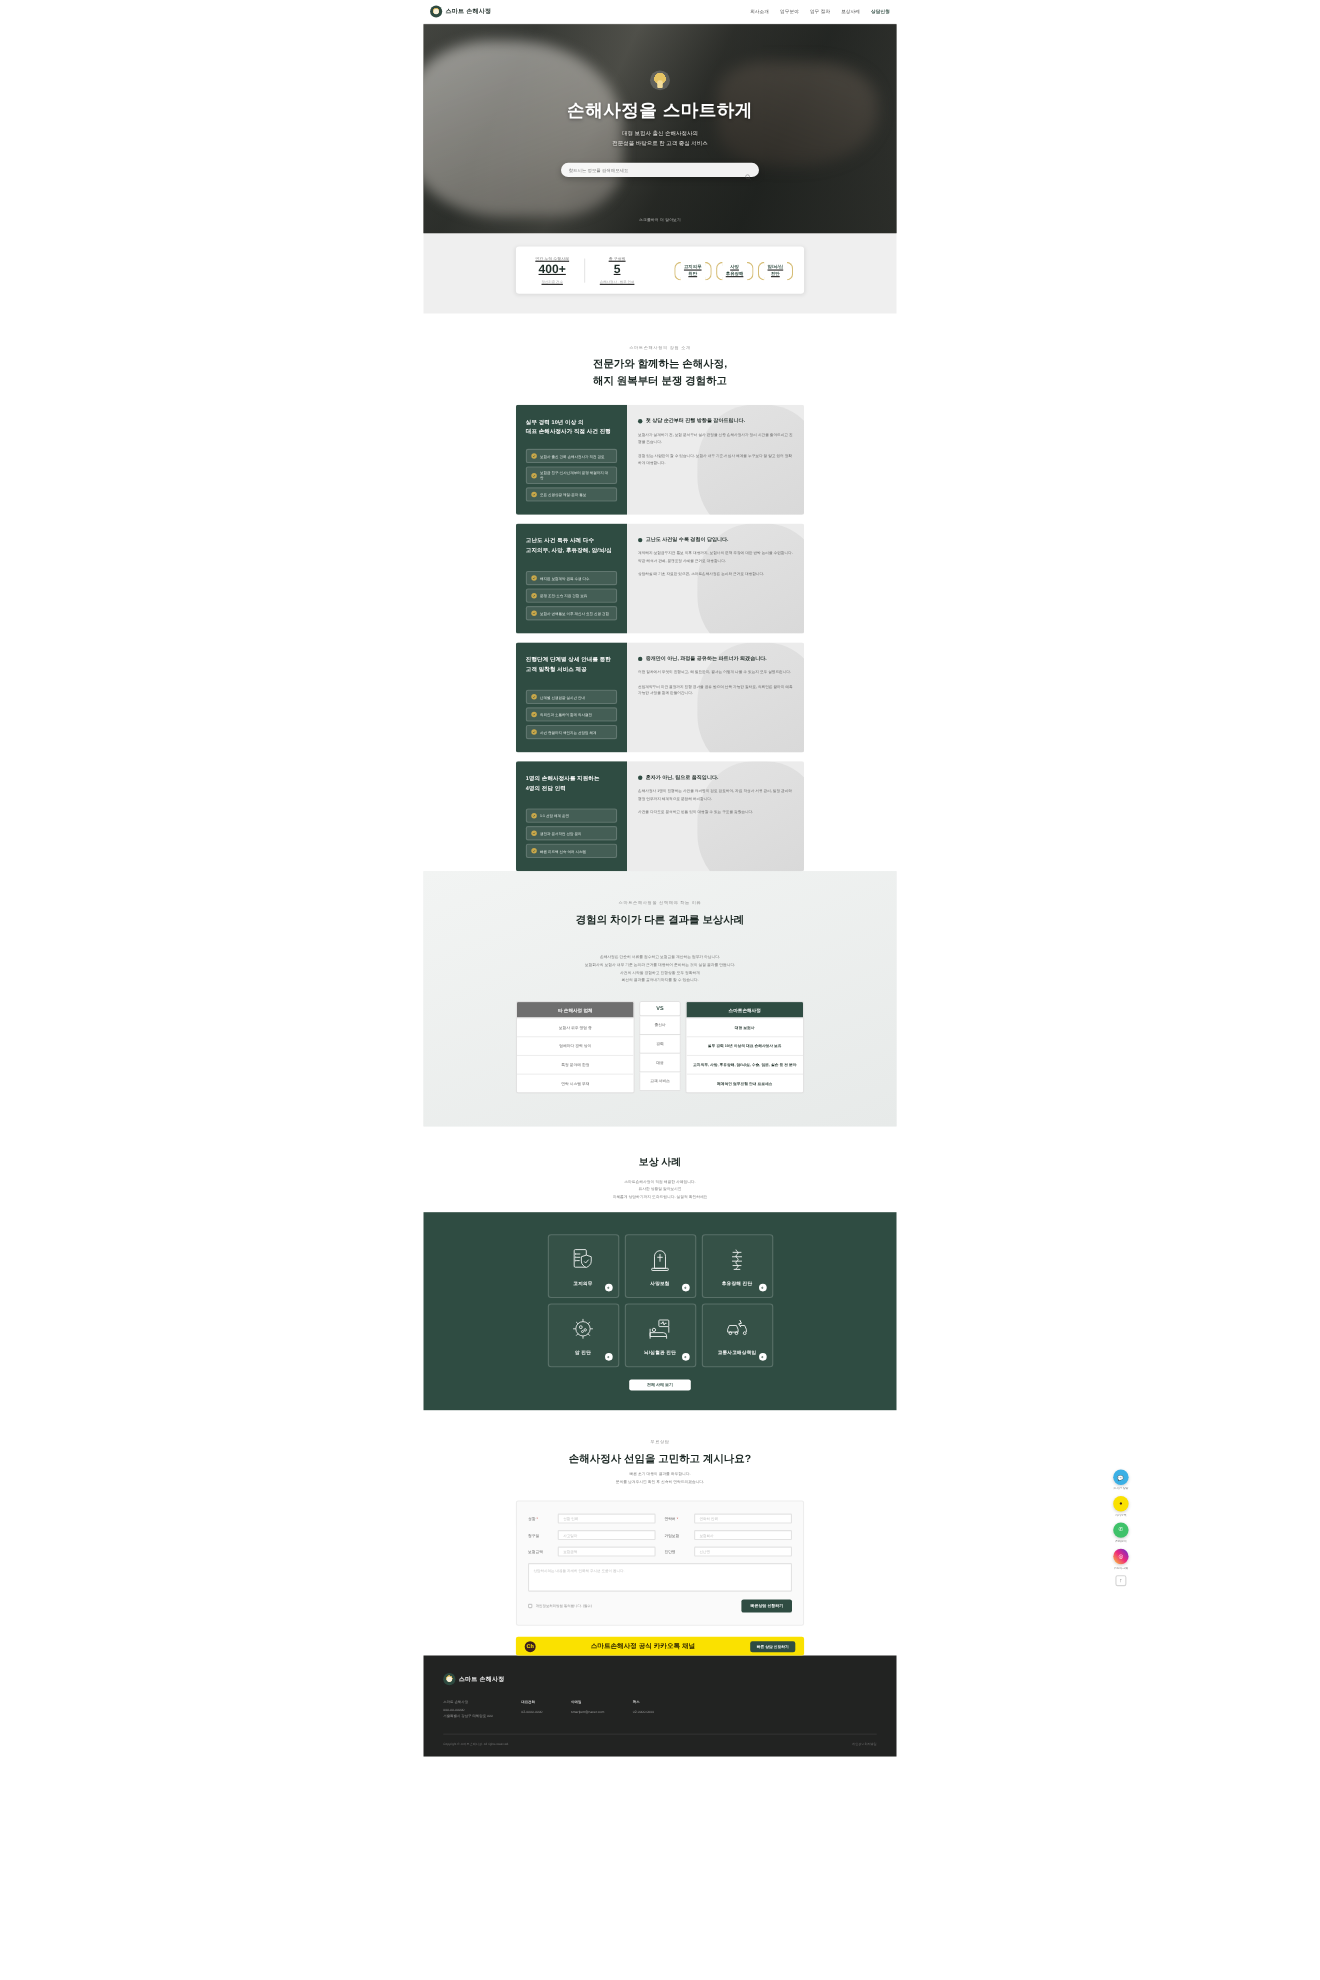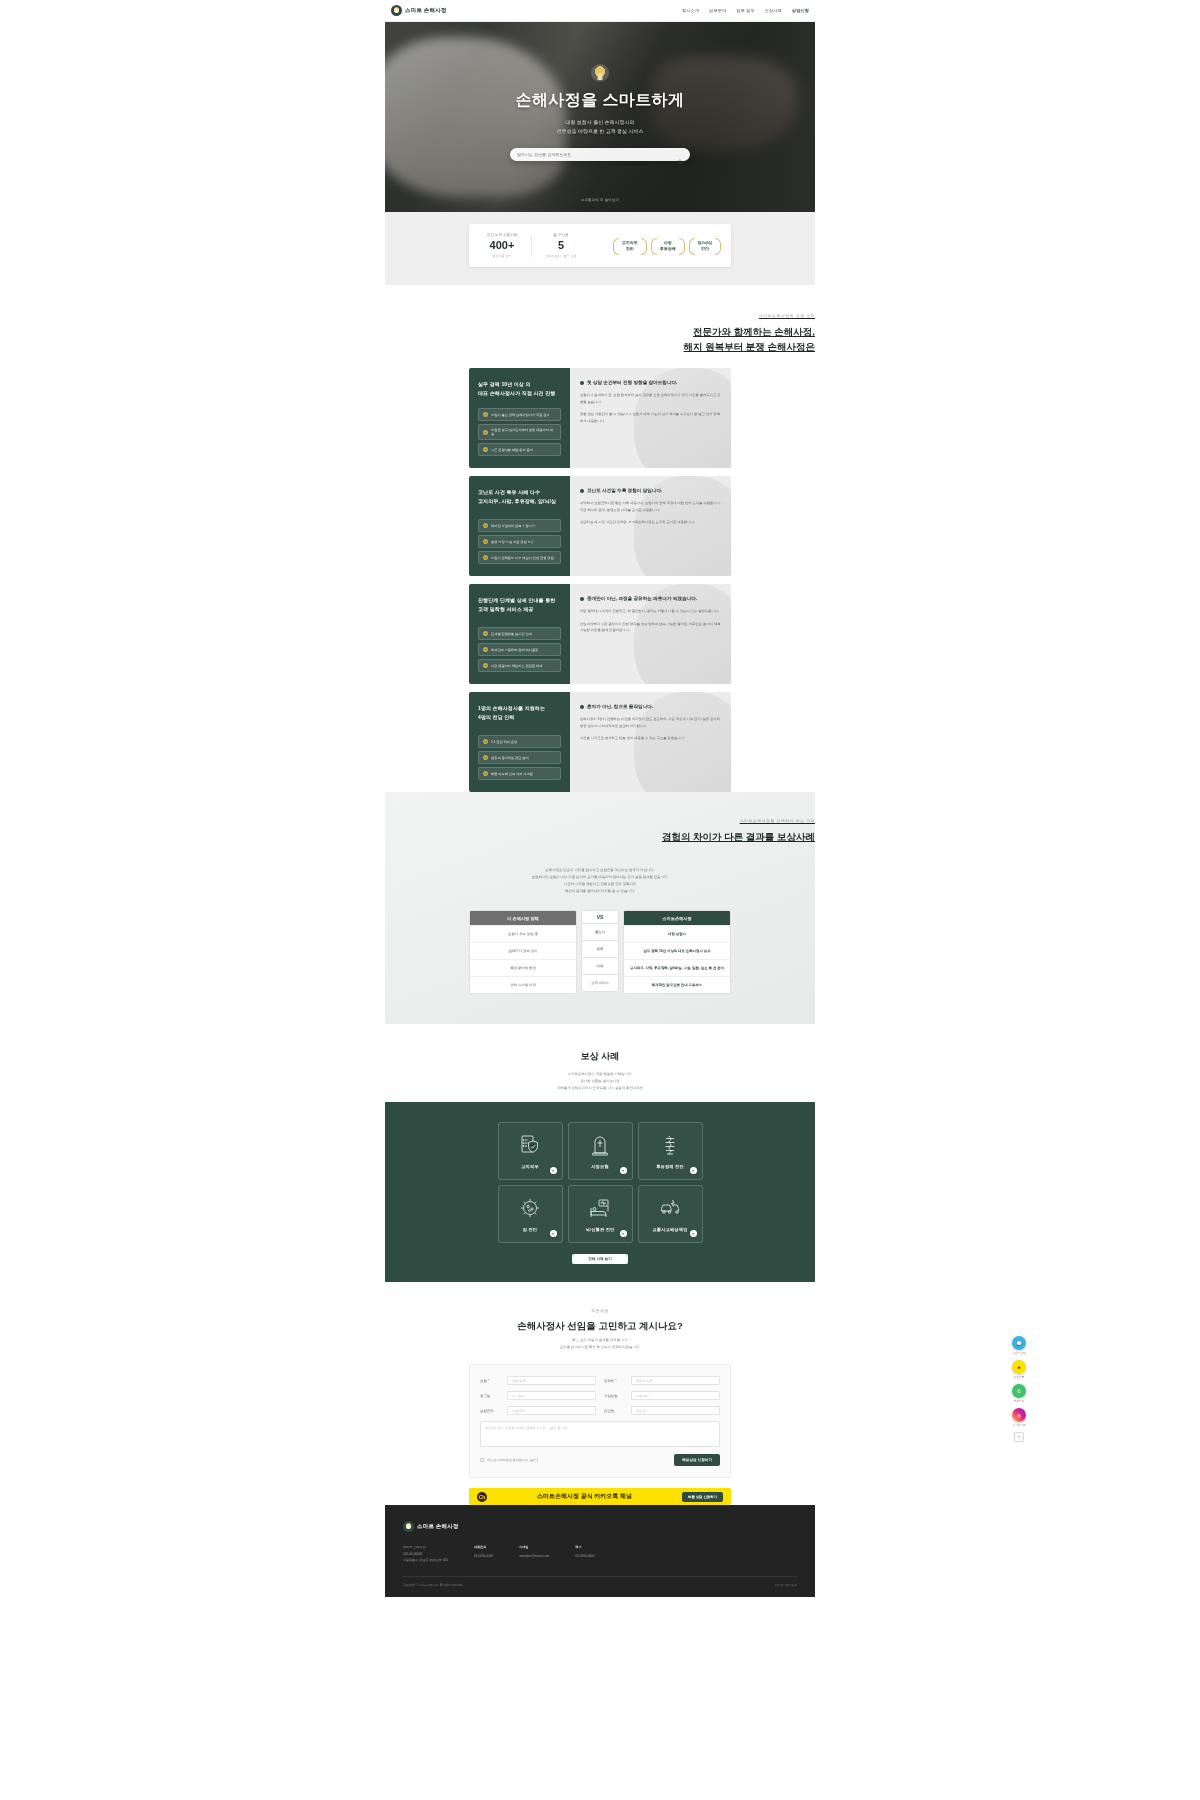"400+" .stats-card { text-decoration: none -> underline }
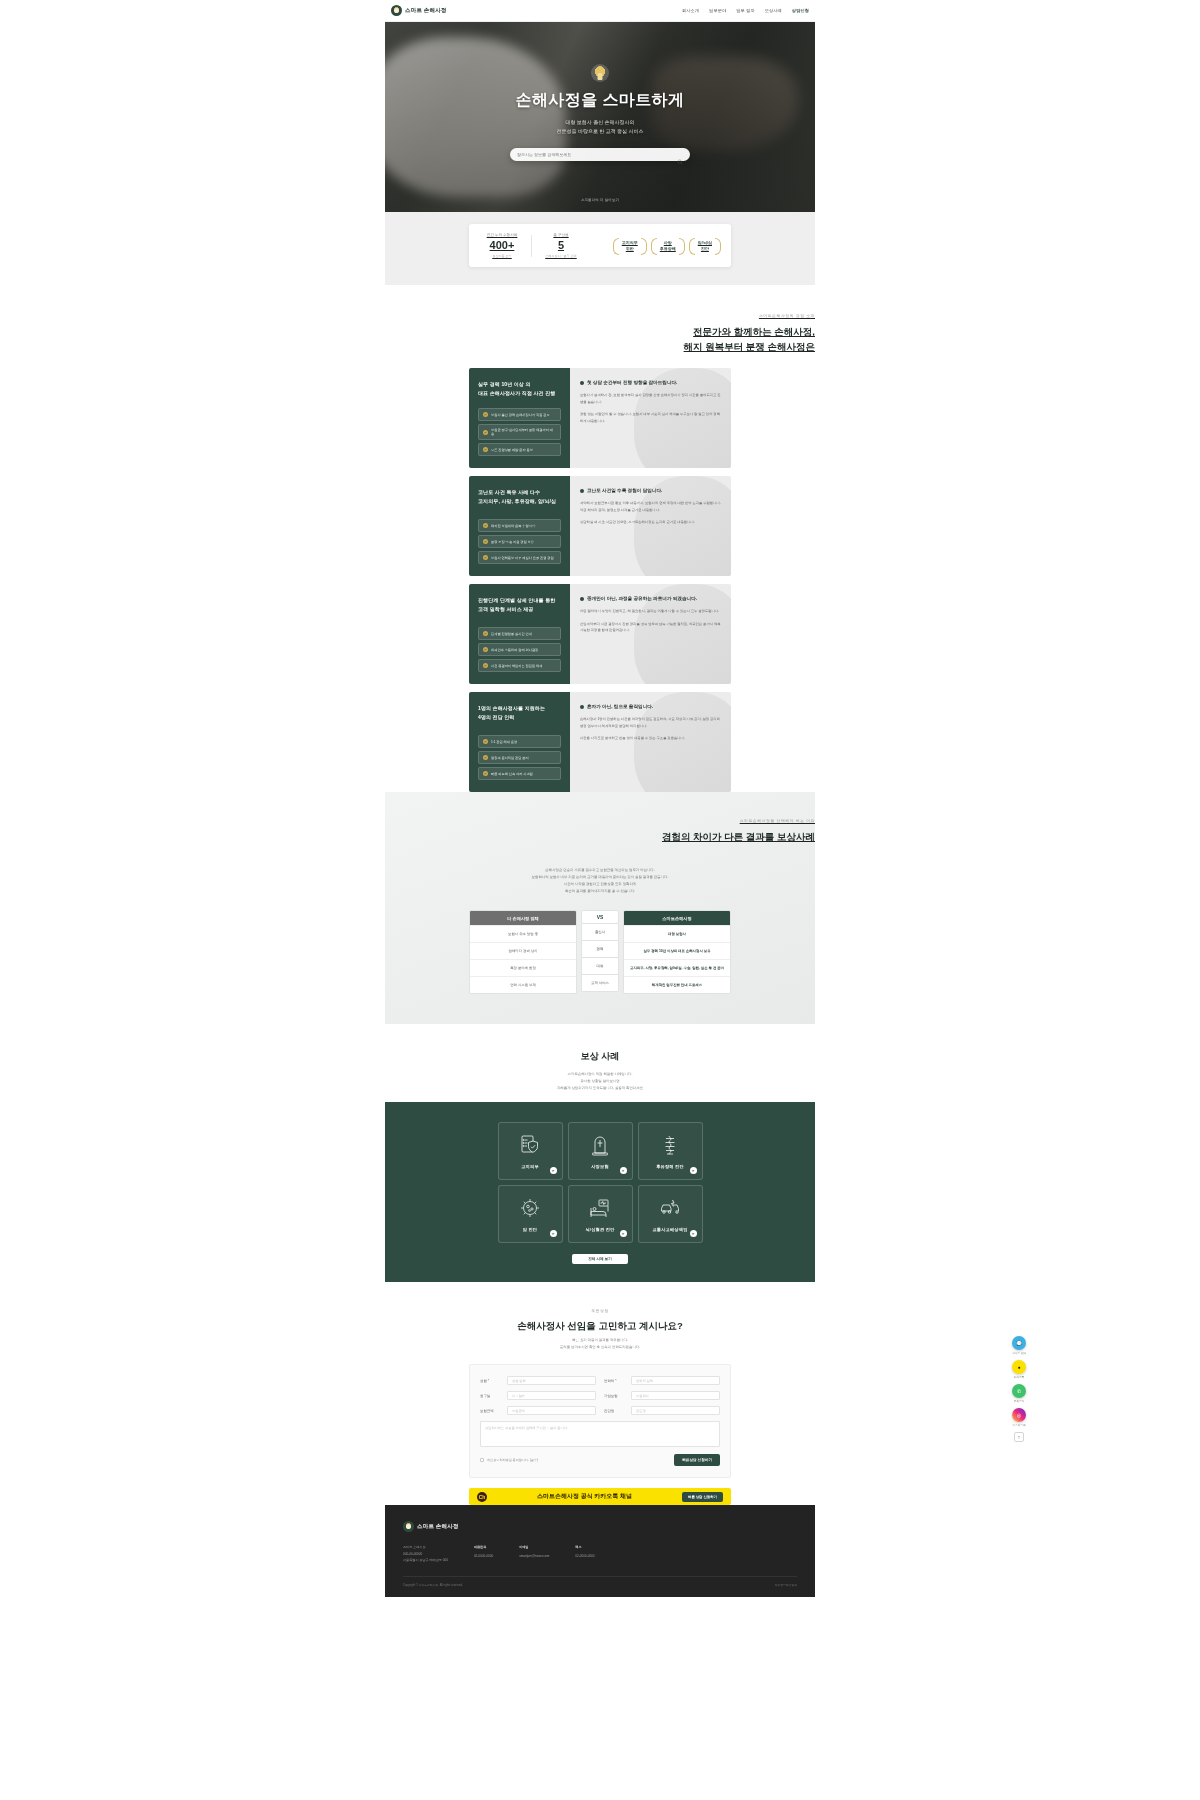"전문가와 함께하는 손해사정," .sec-head { text-align: right -> center; text-decoration: underline -> none }
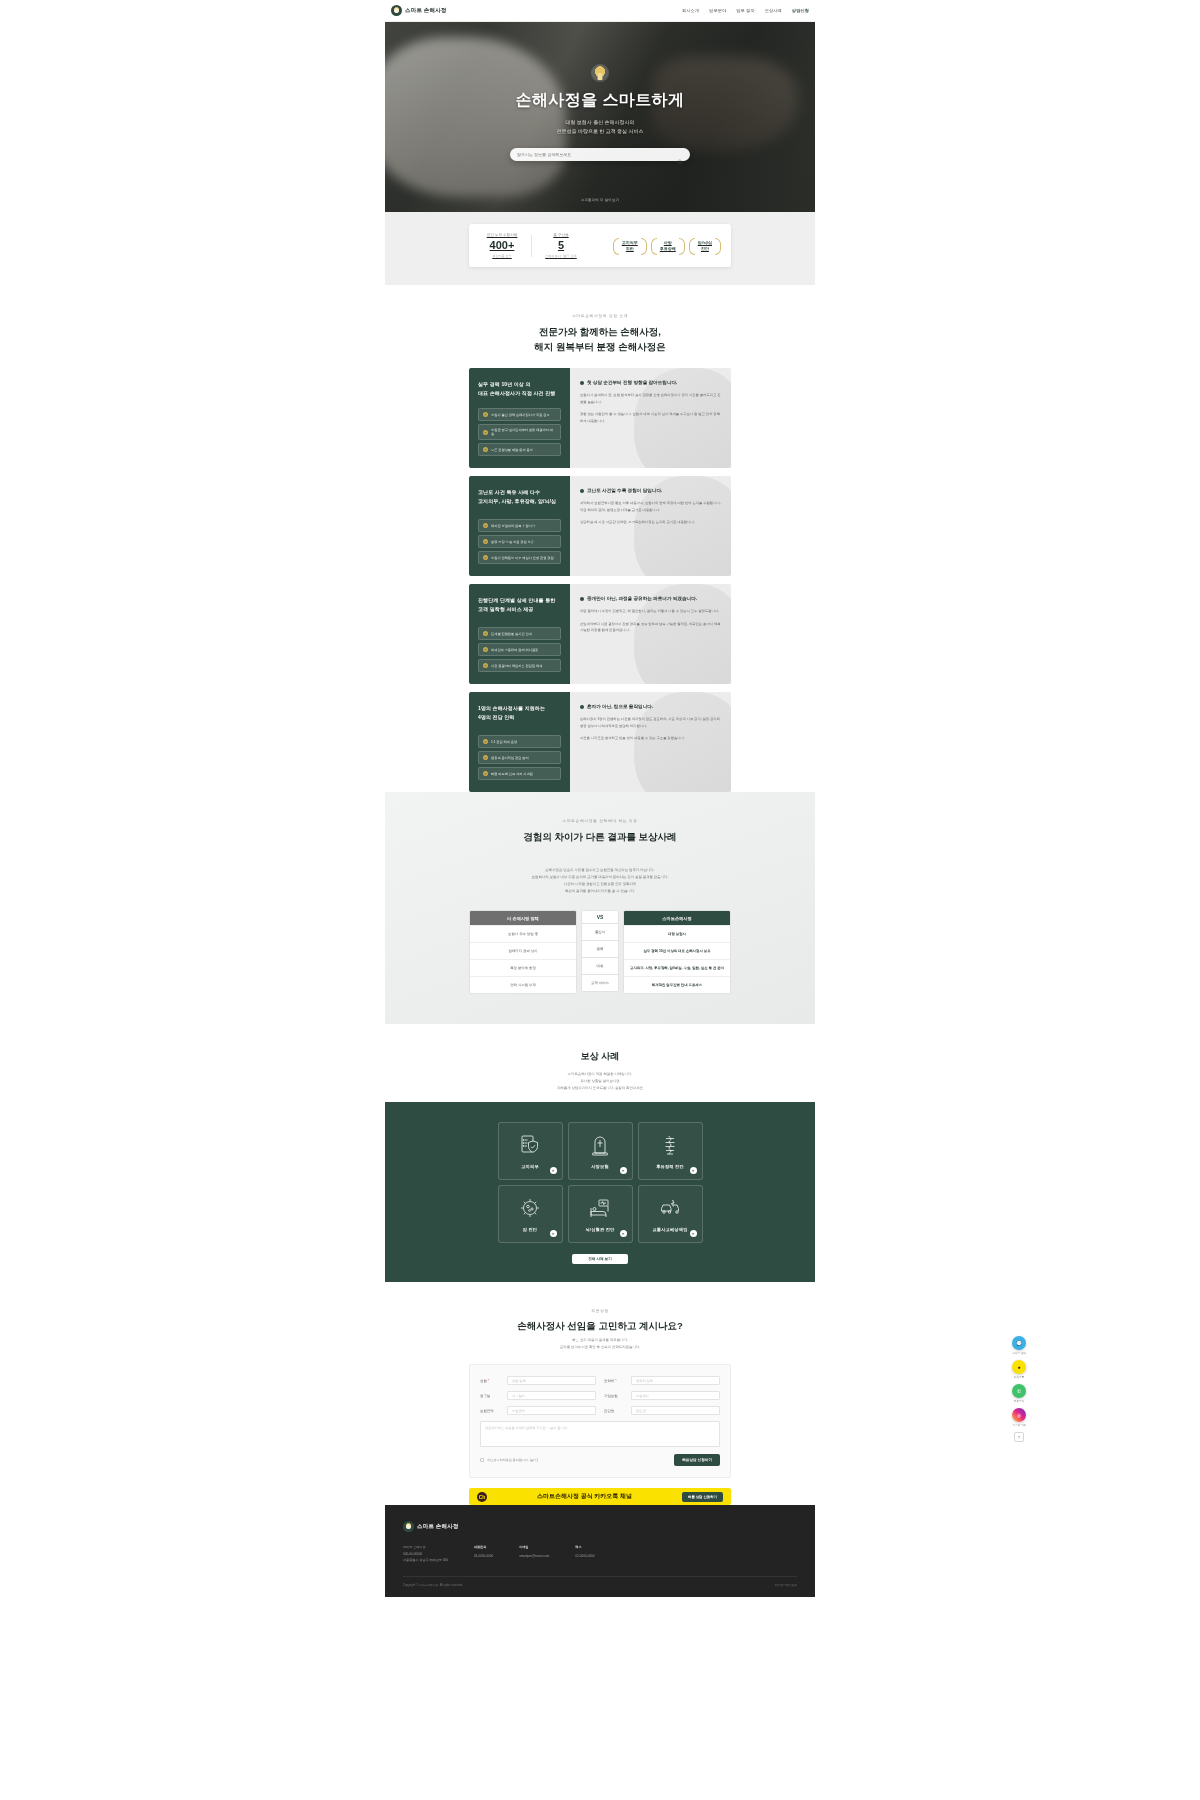"해지 원복부터 분쟁 손해사정은" div { text: 손해사정은 -> 경험하고 }
